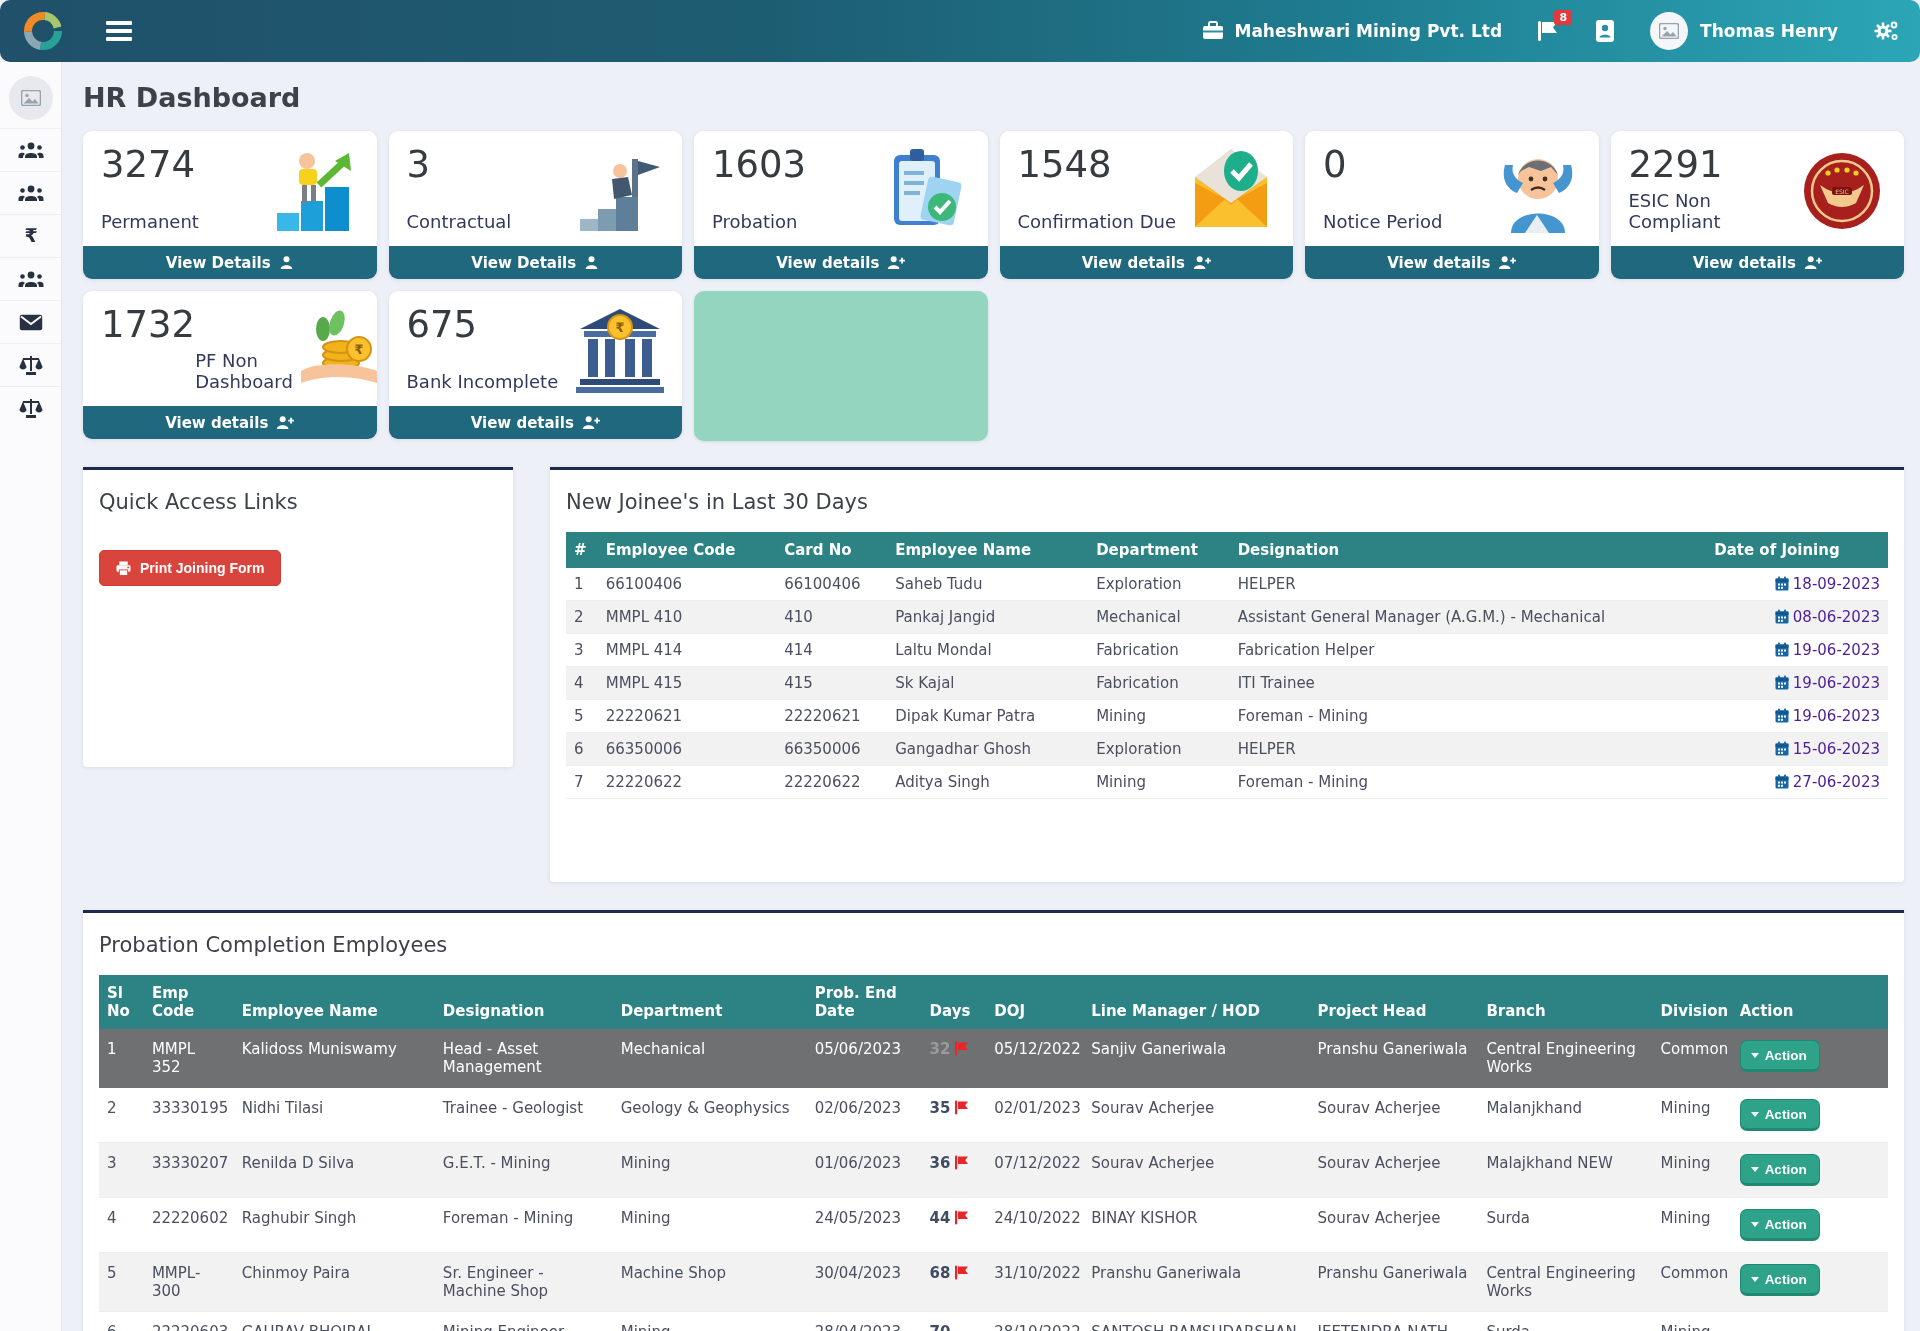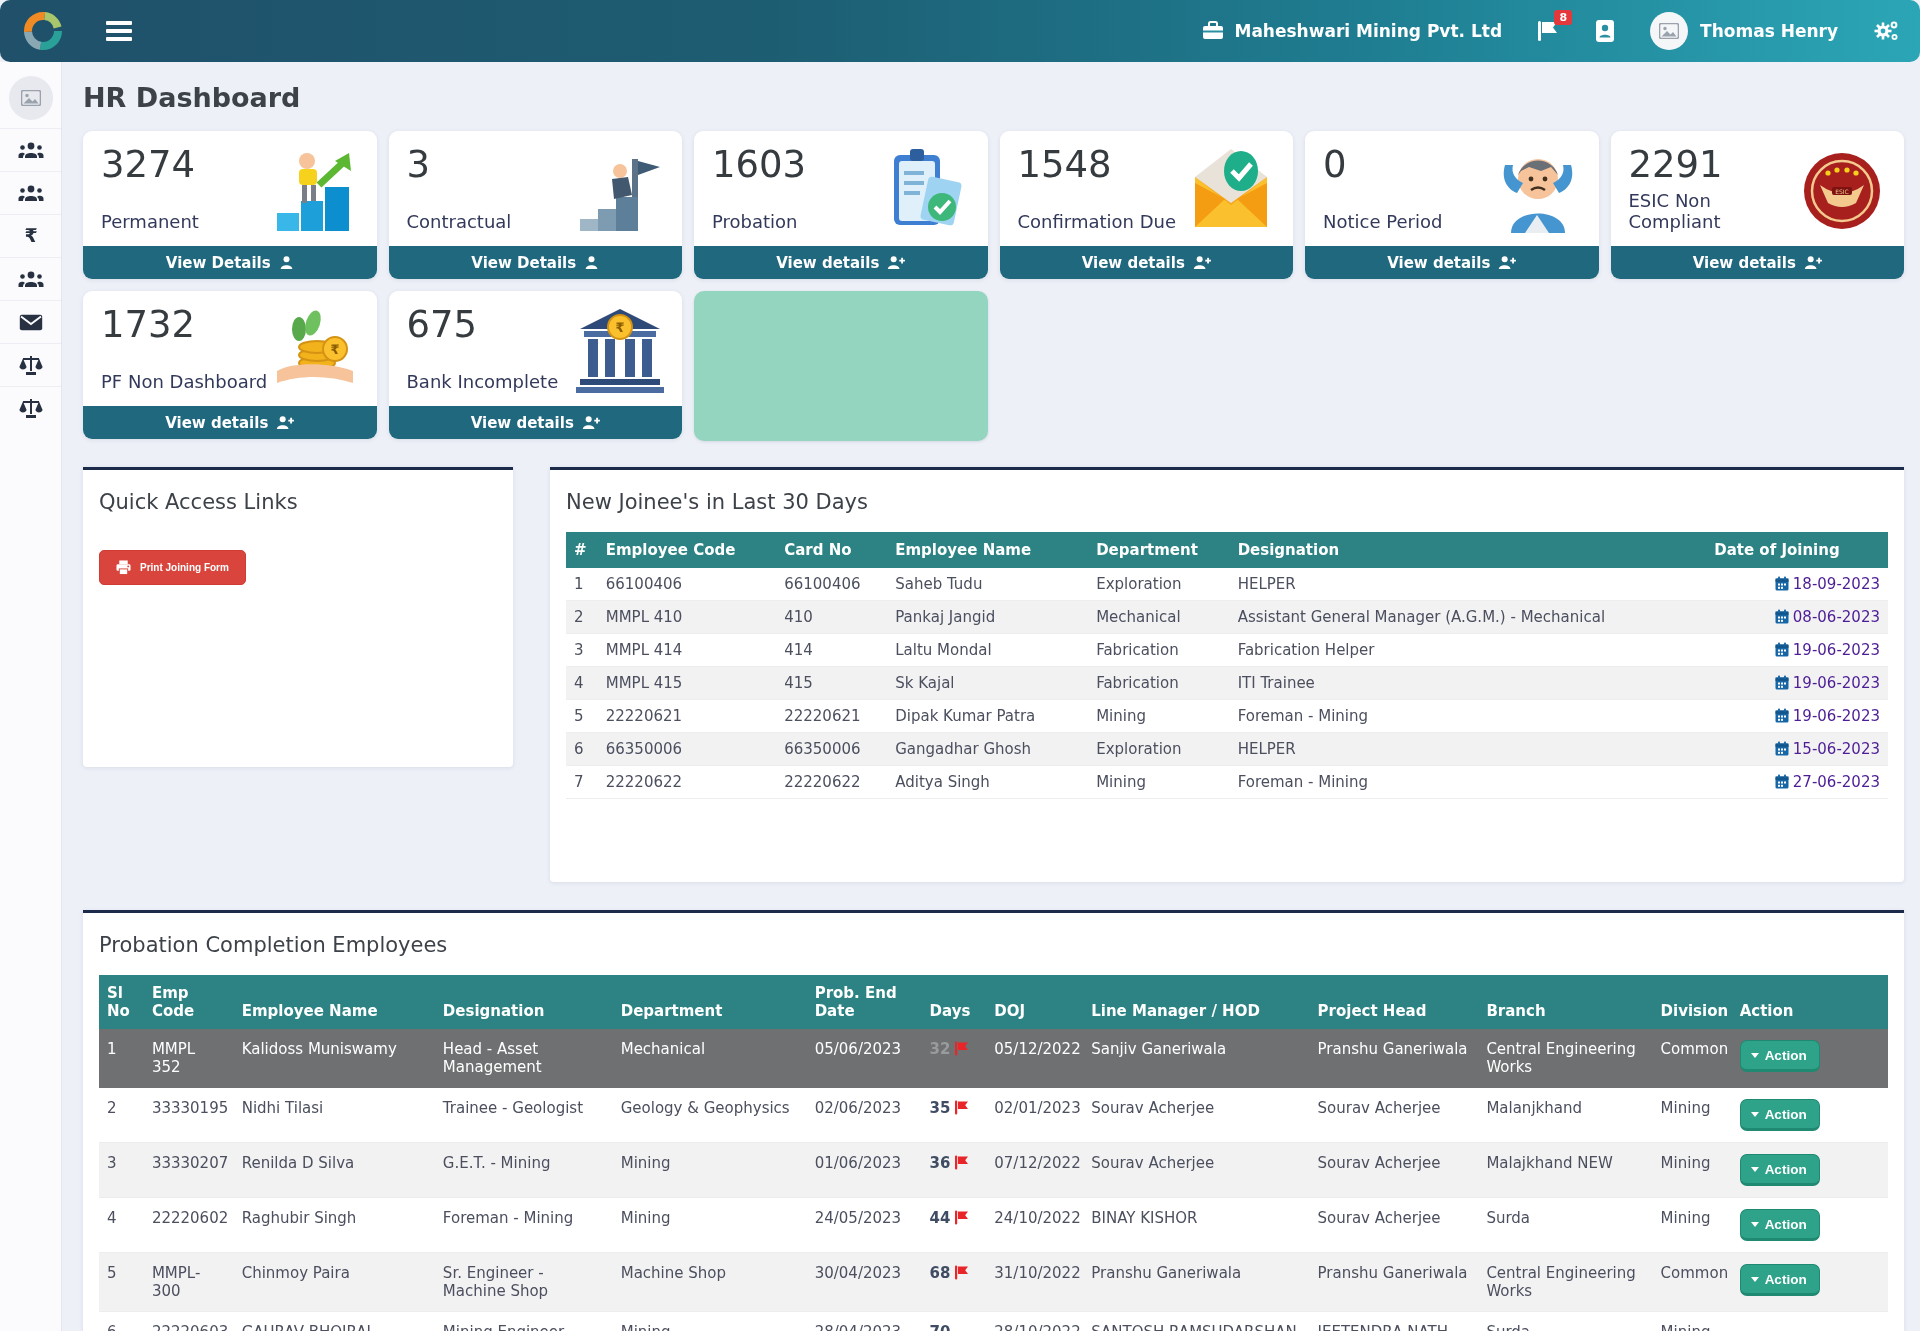"1732" div { flex-direction: column -> none }
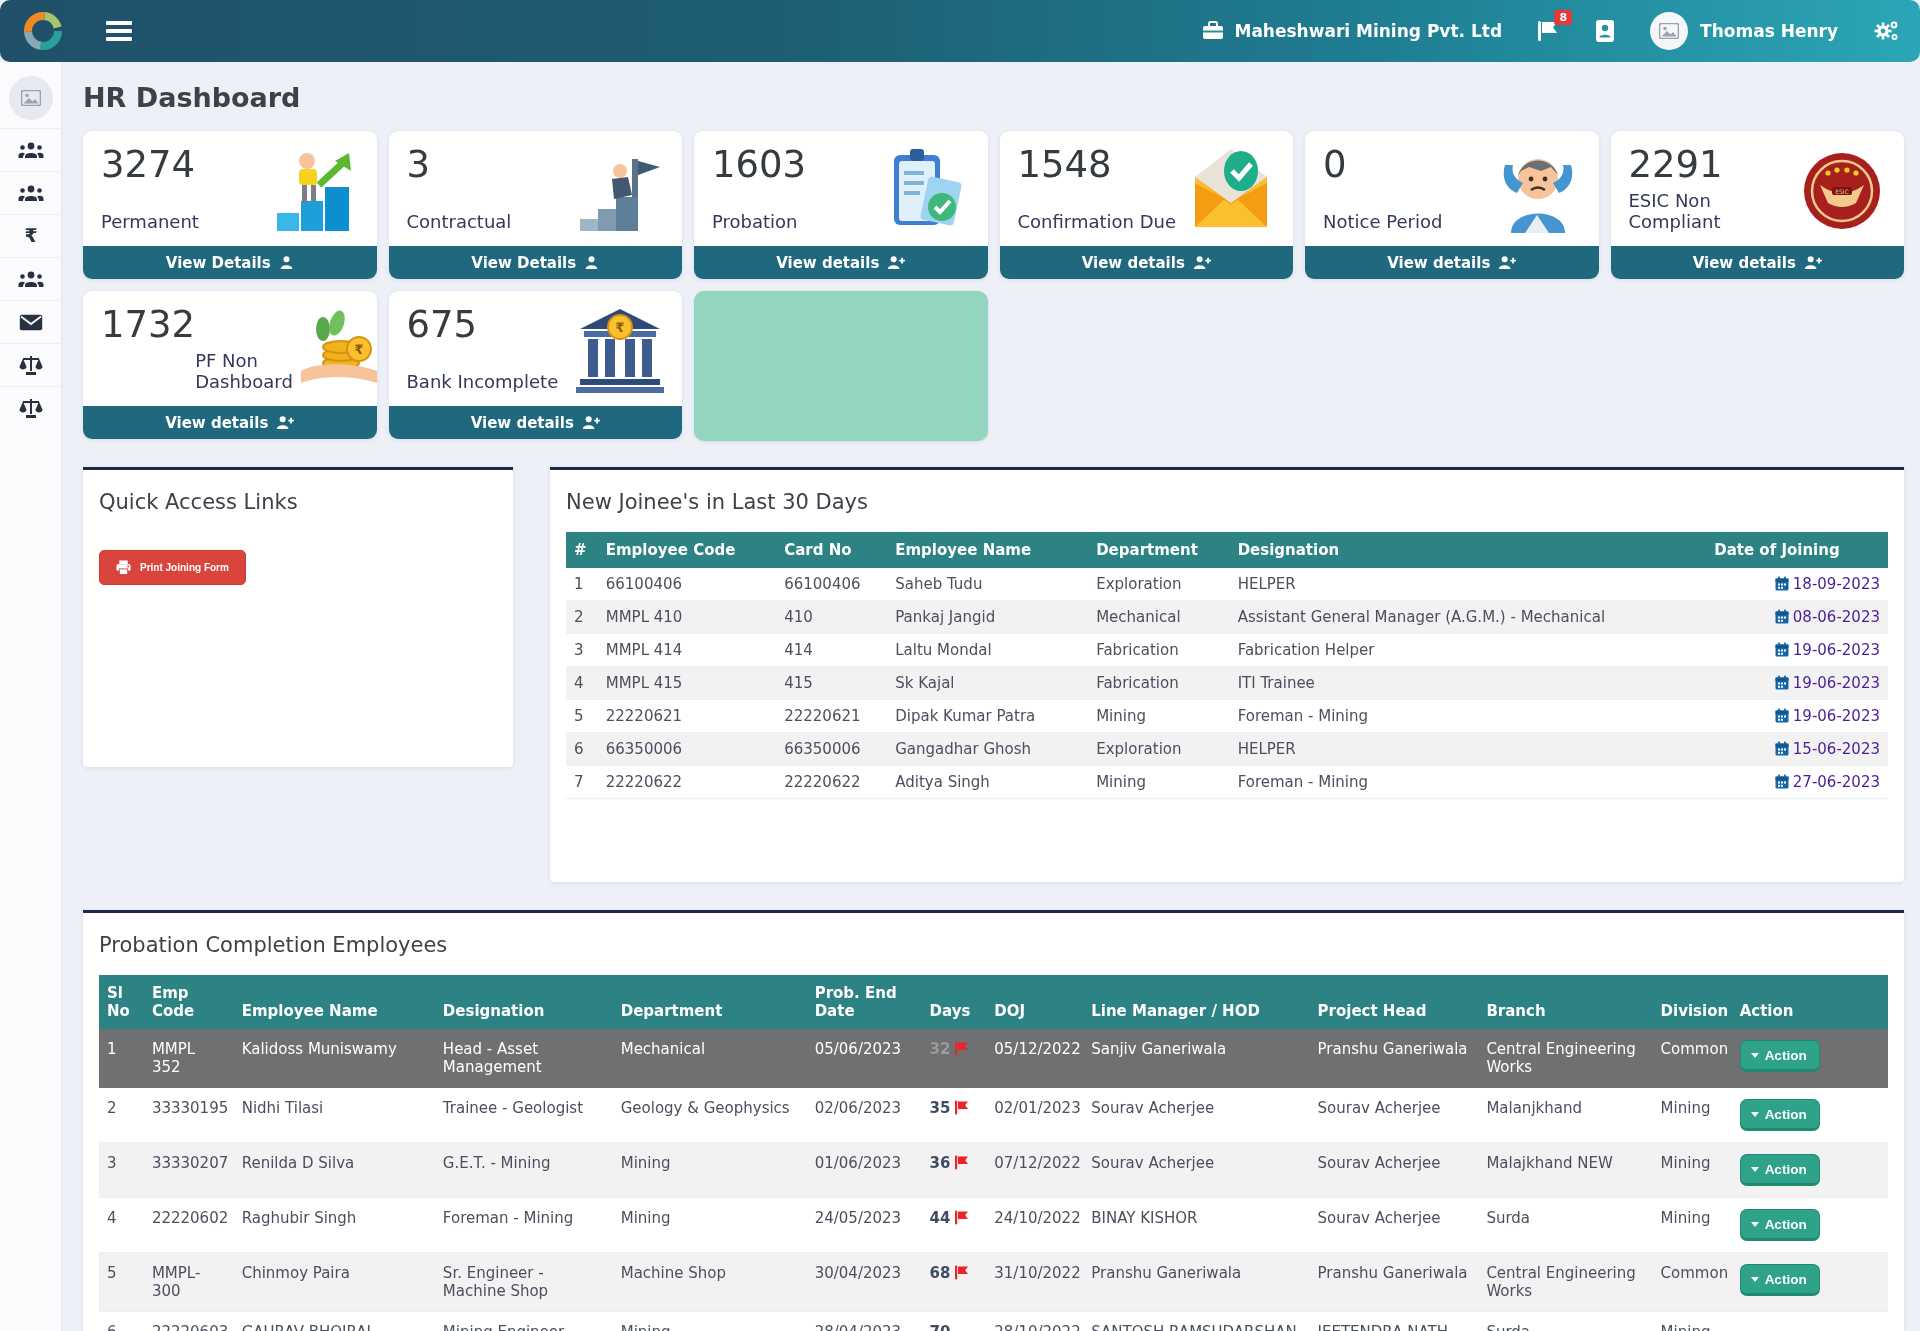"Print Joining Form" .print-btn { font-size: 10px -> 14px }
